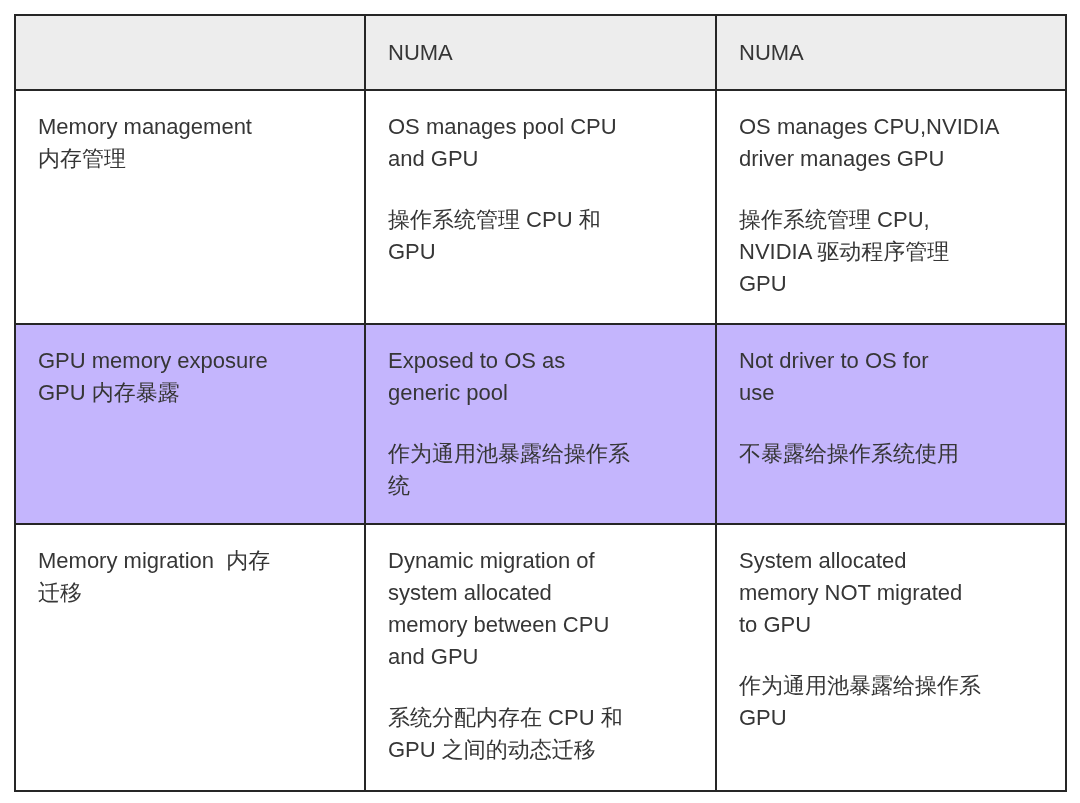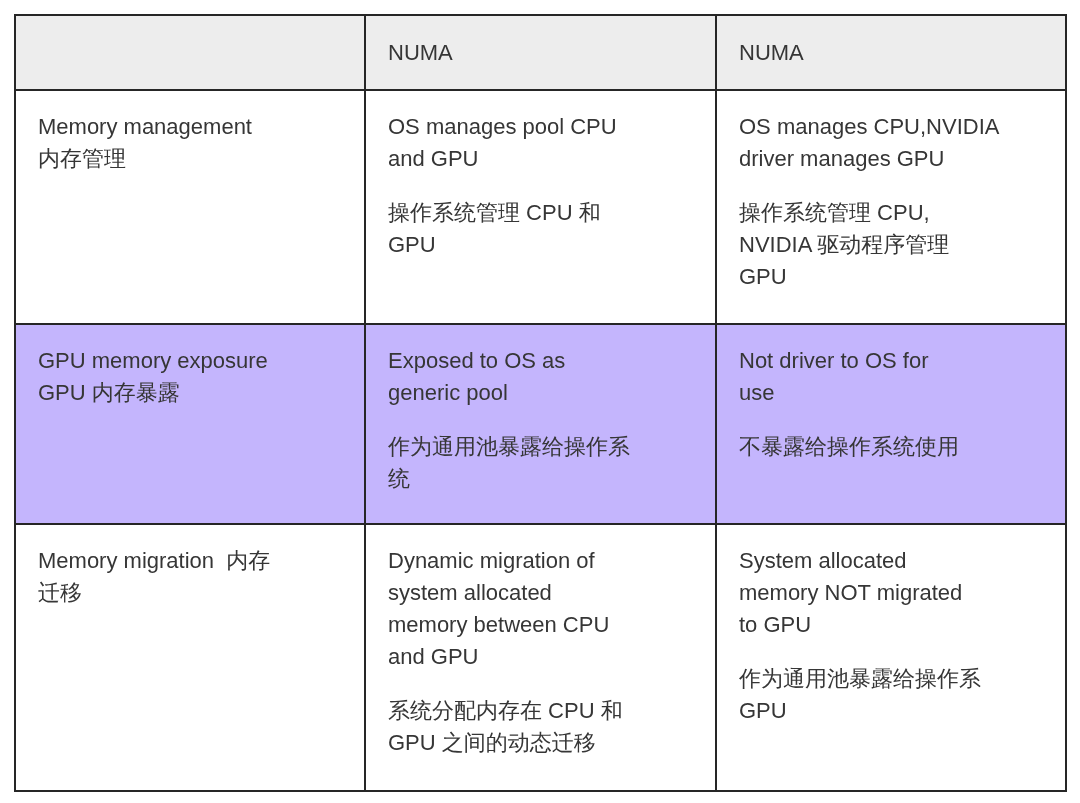"操作系统管理 CPU 和" td p + p { margin-top: 22px -> 29px }
